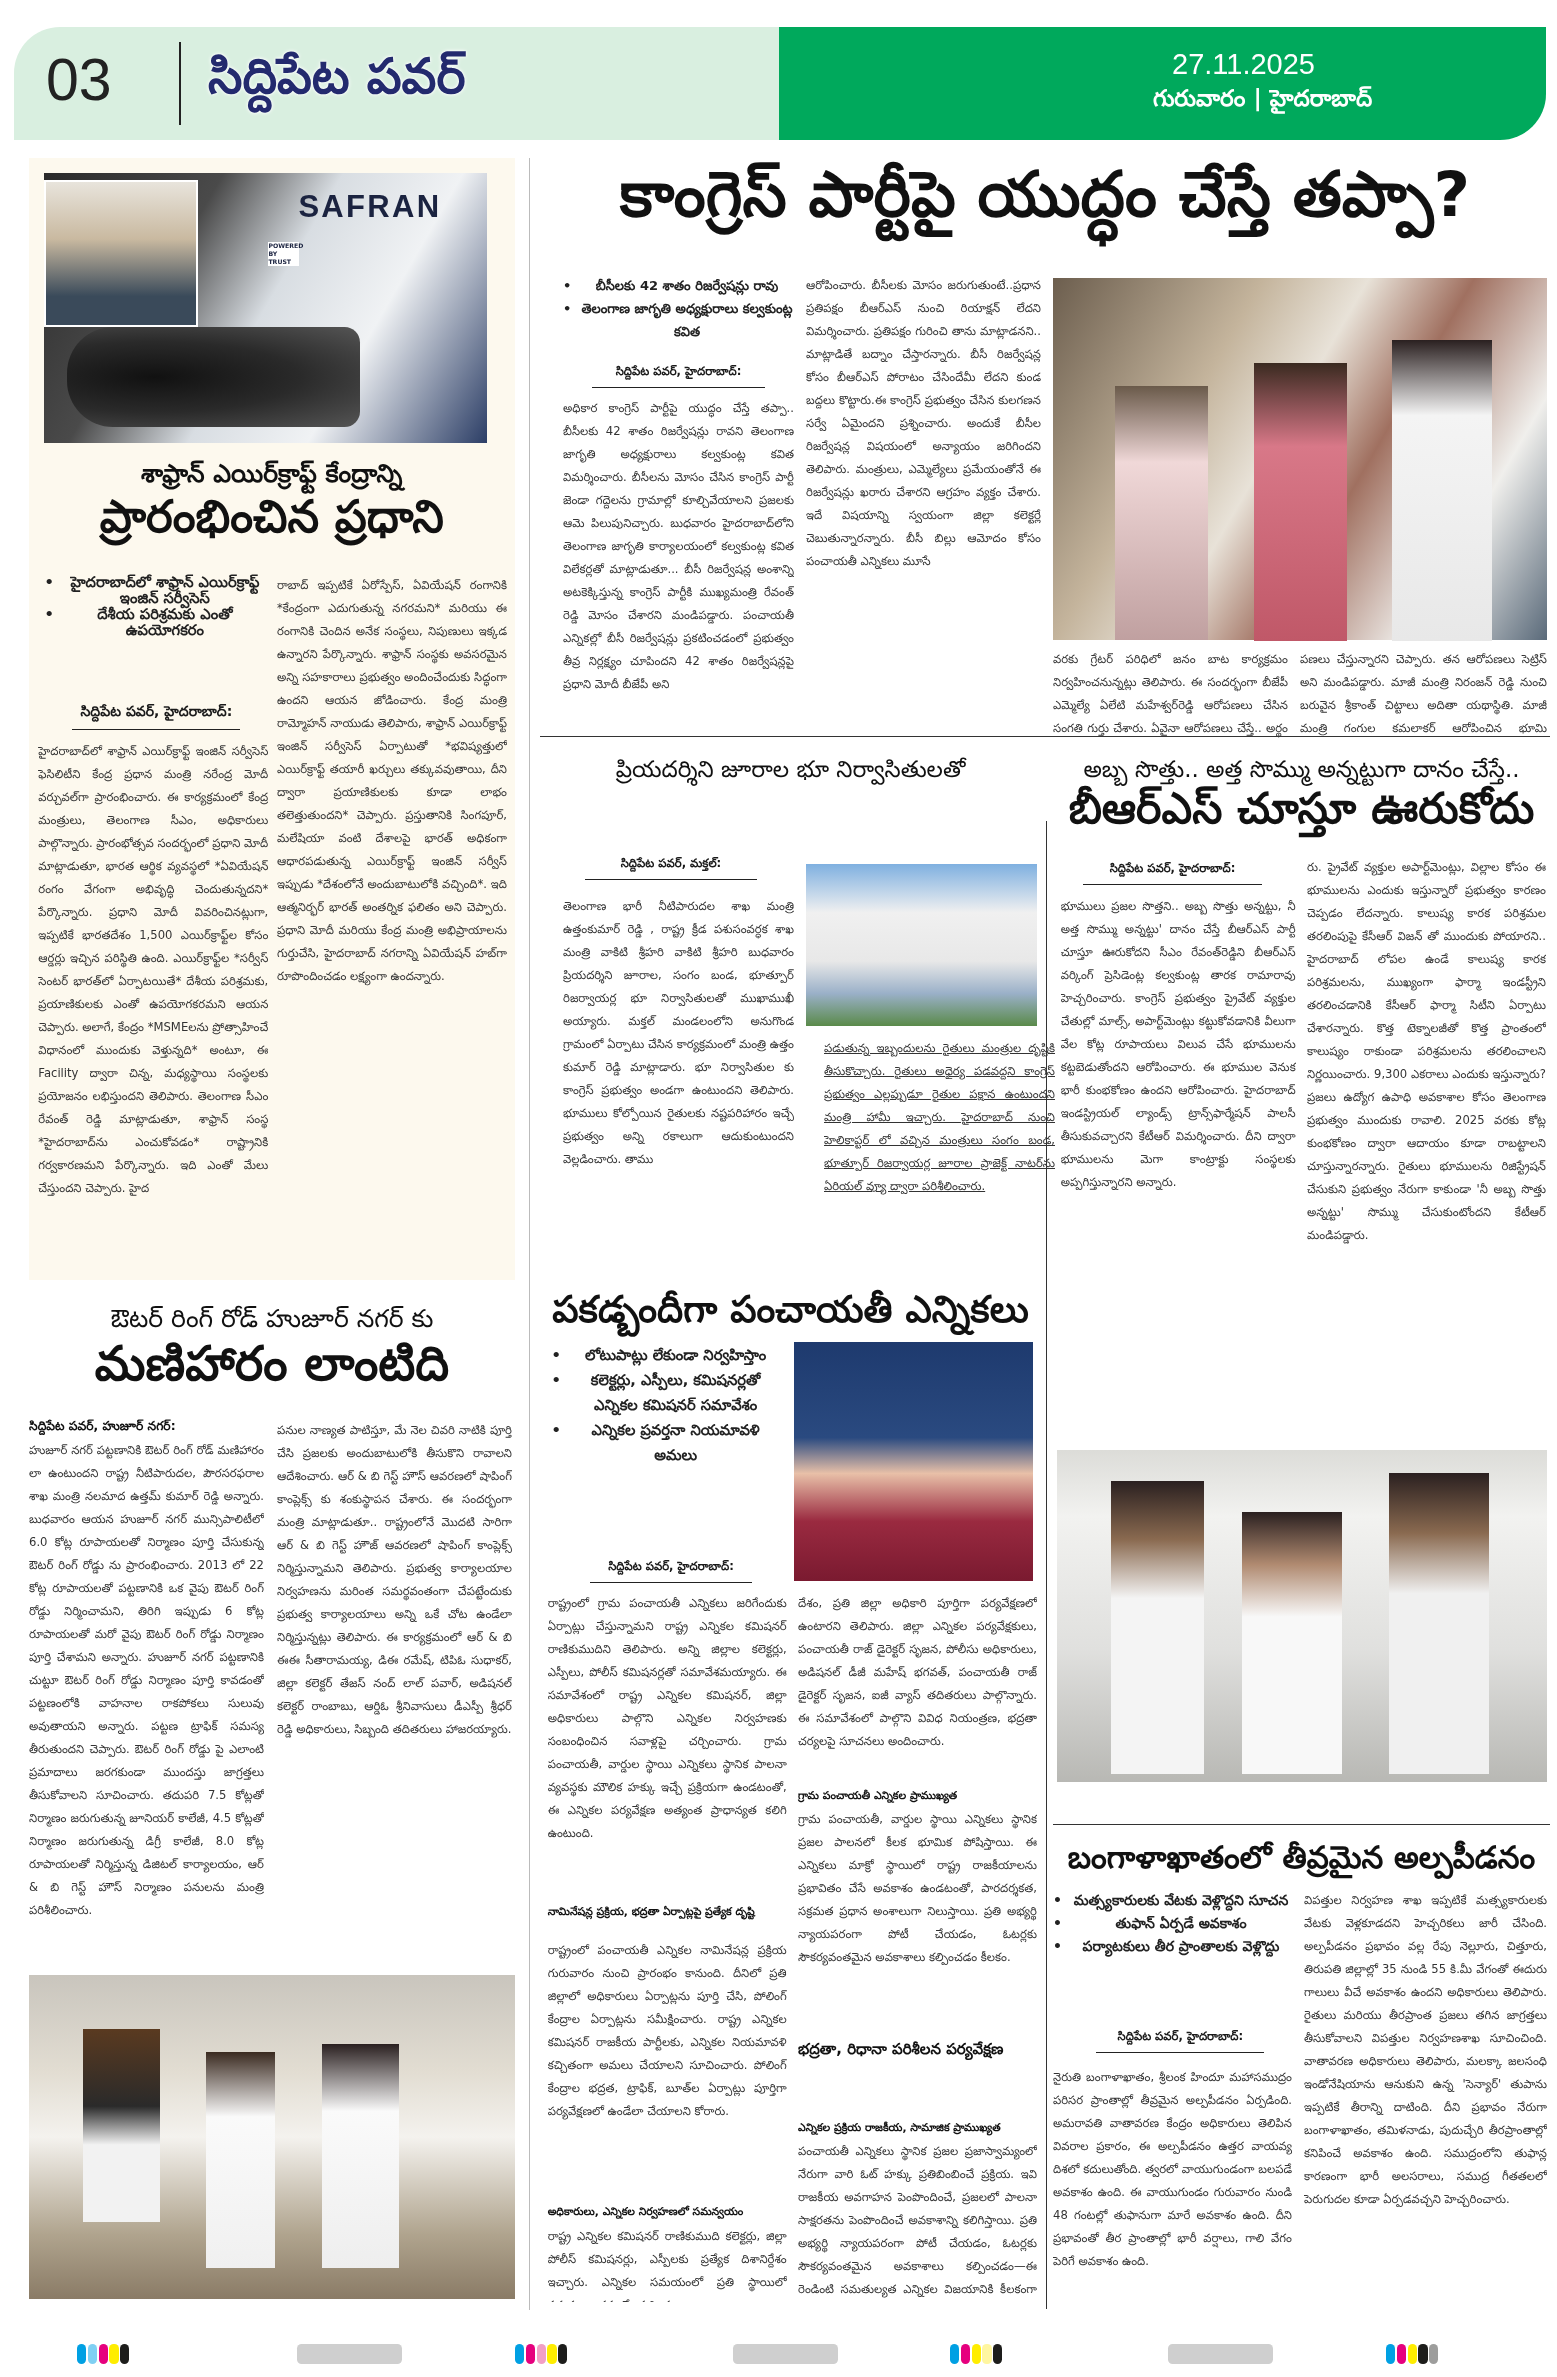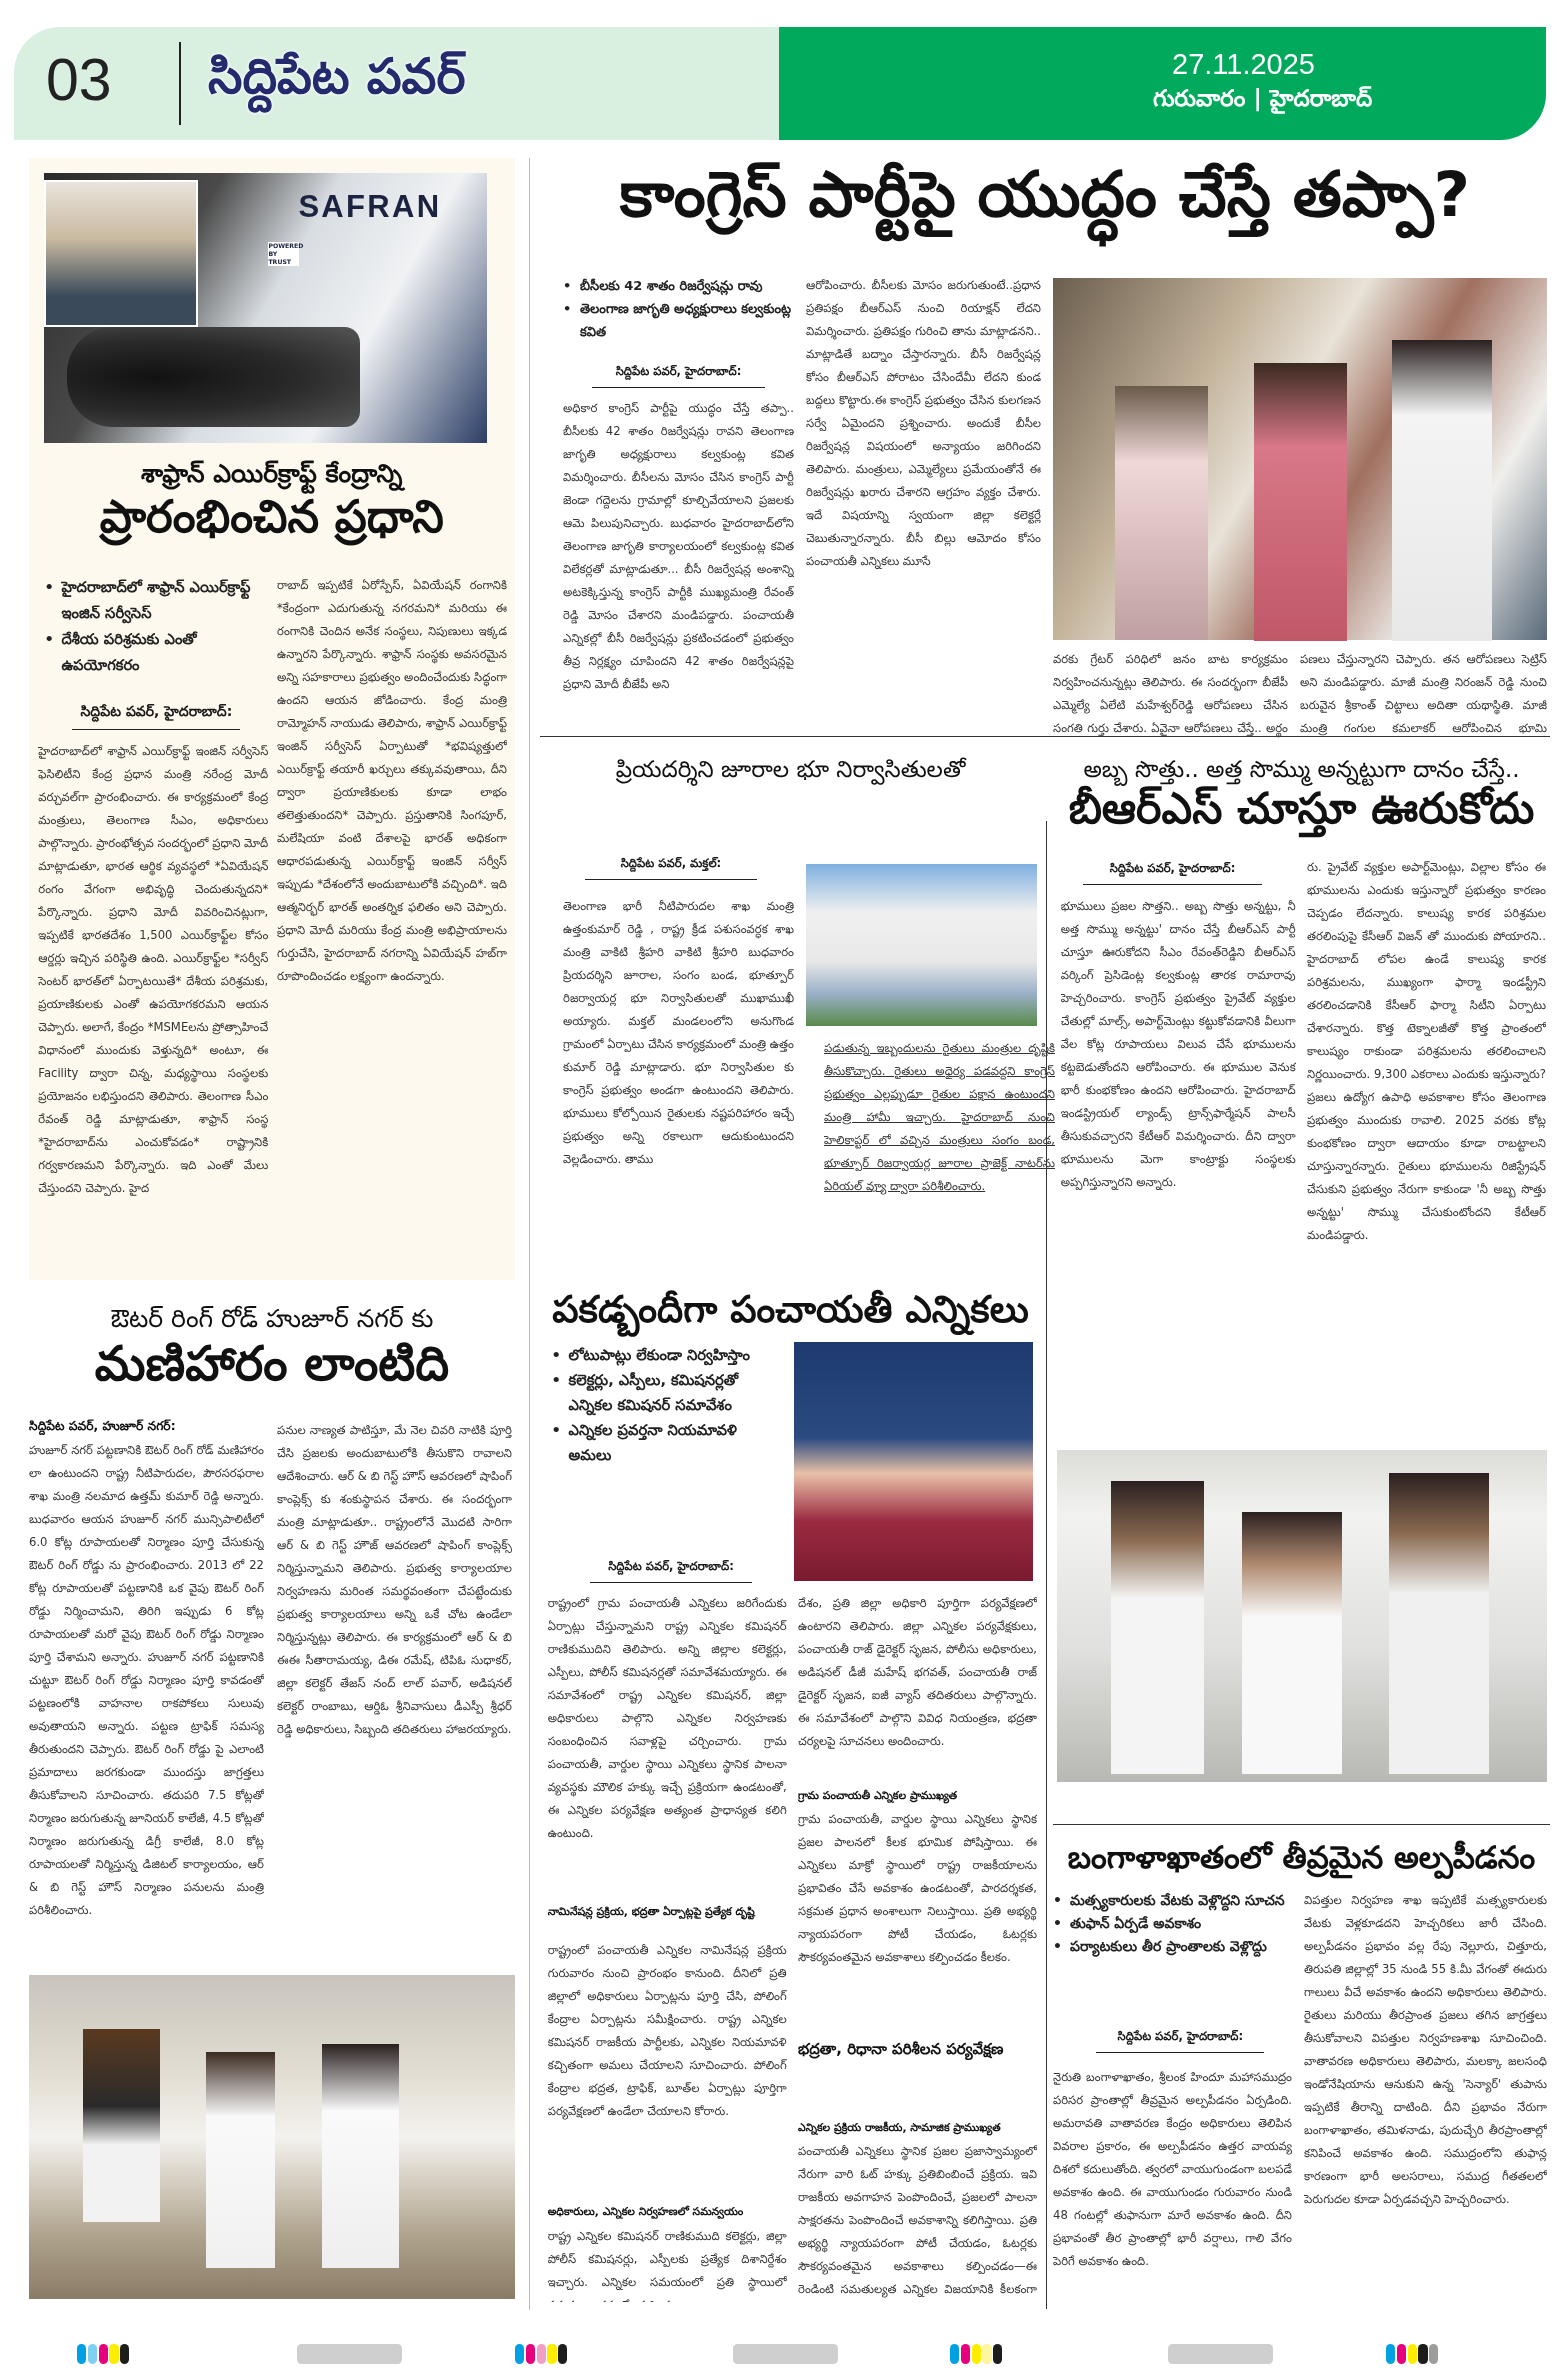"బీసీలకు 42 శాతం రిజర్వేషన్లు రావు" .bullets li { text-align: none -> center }
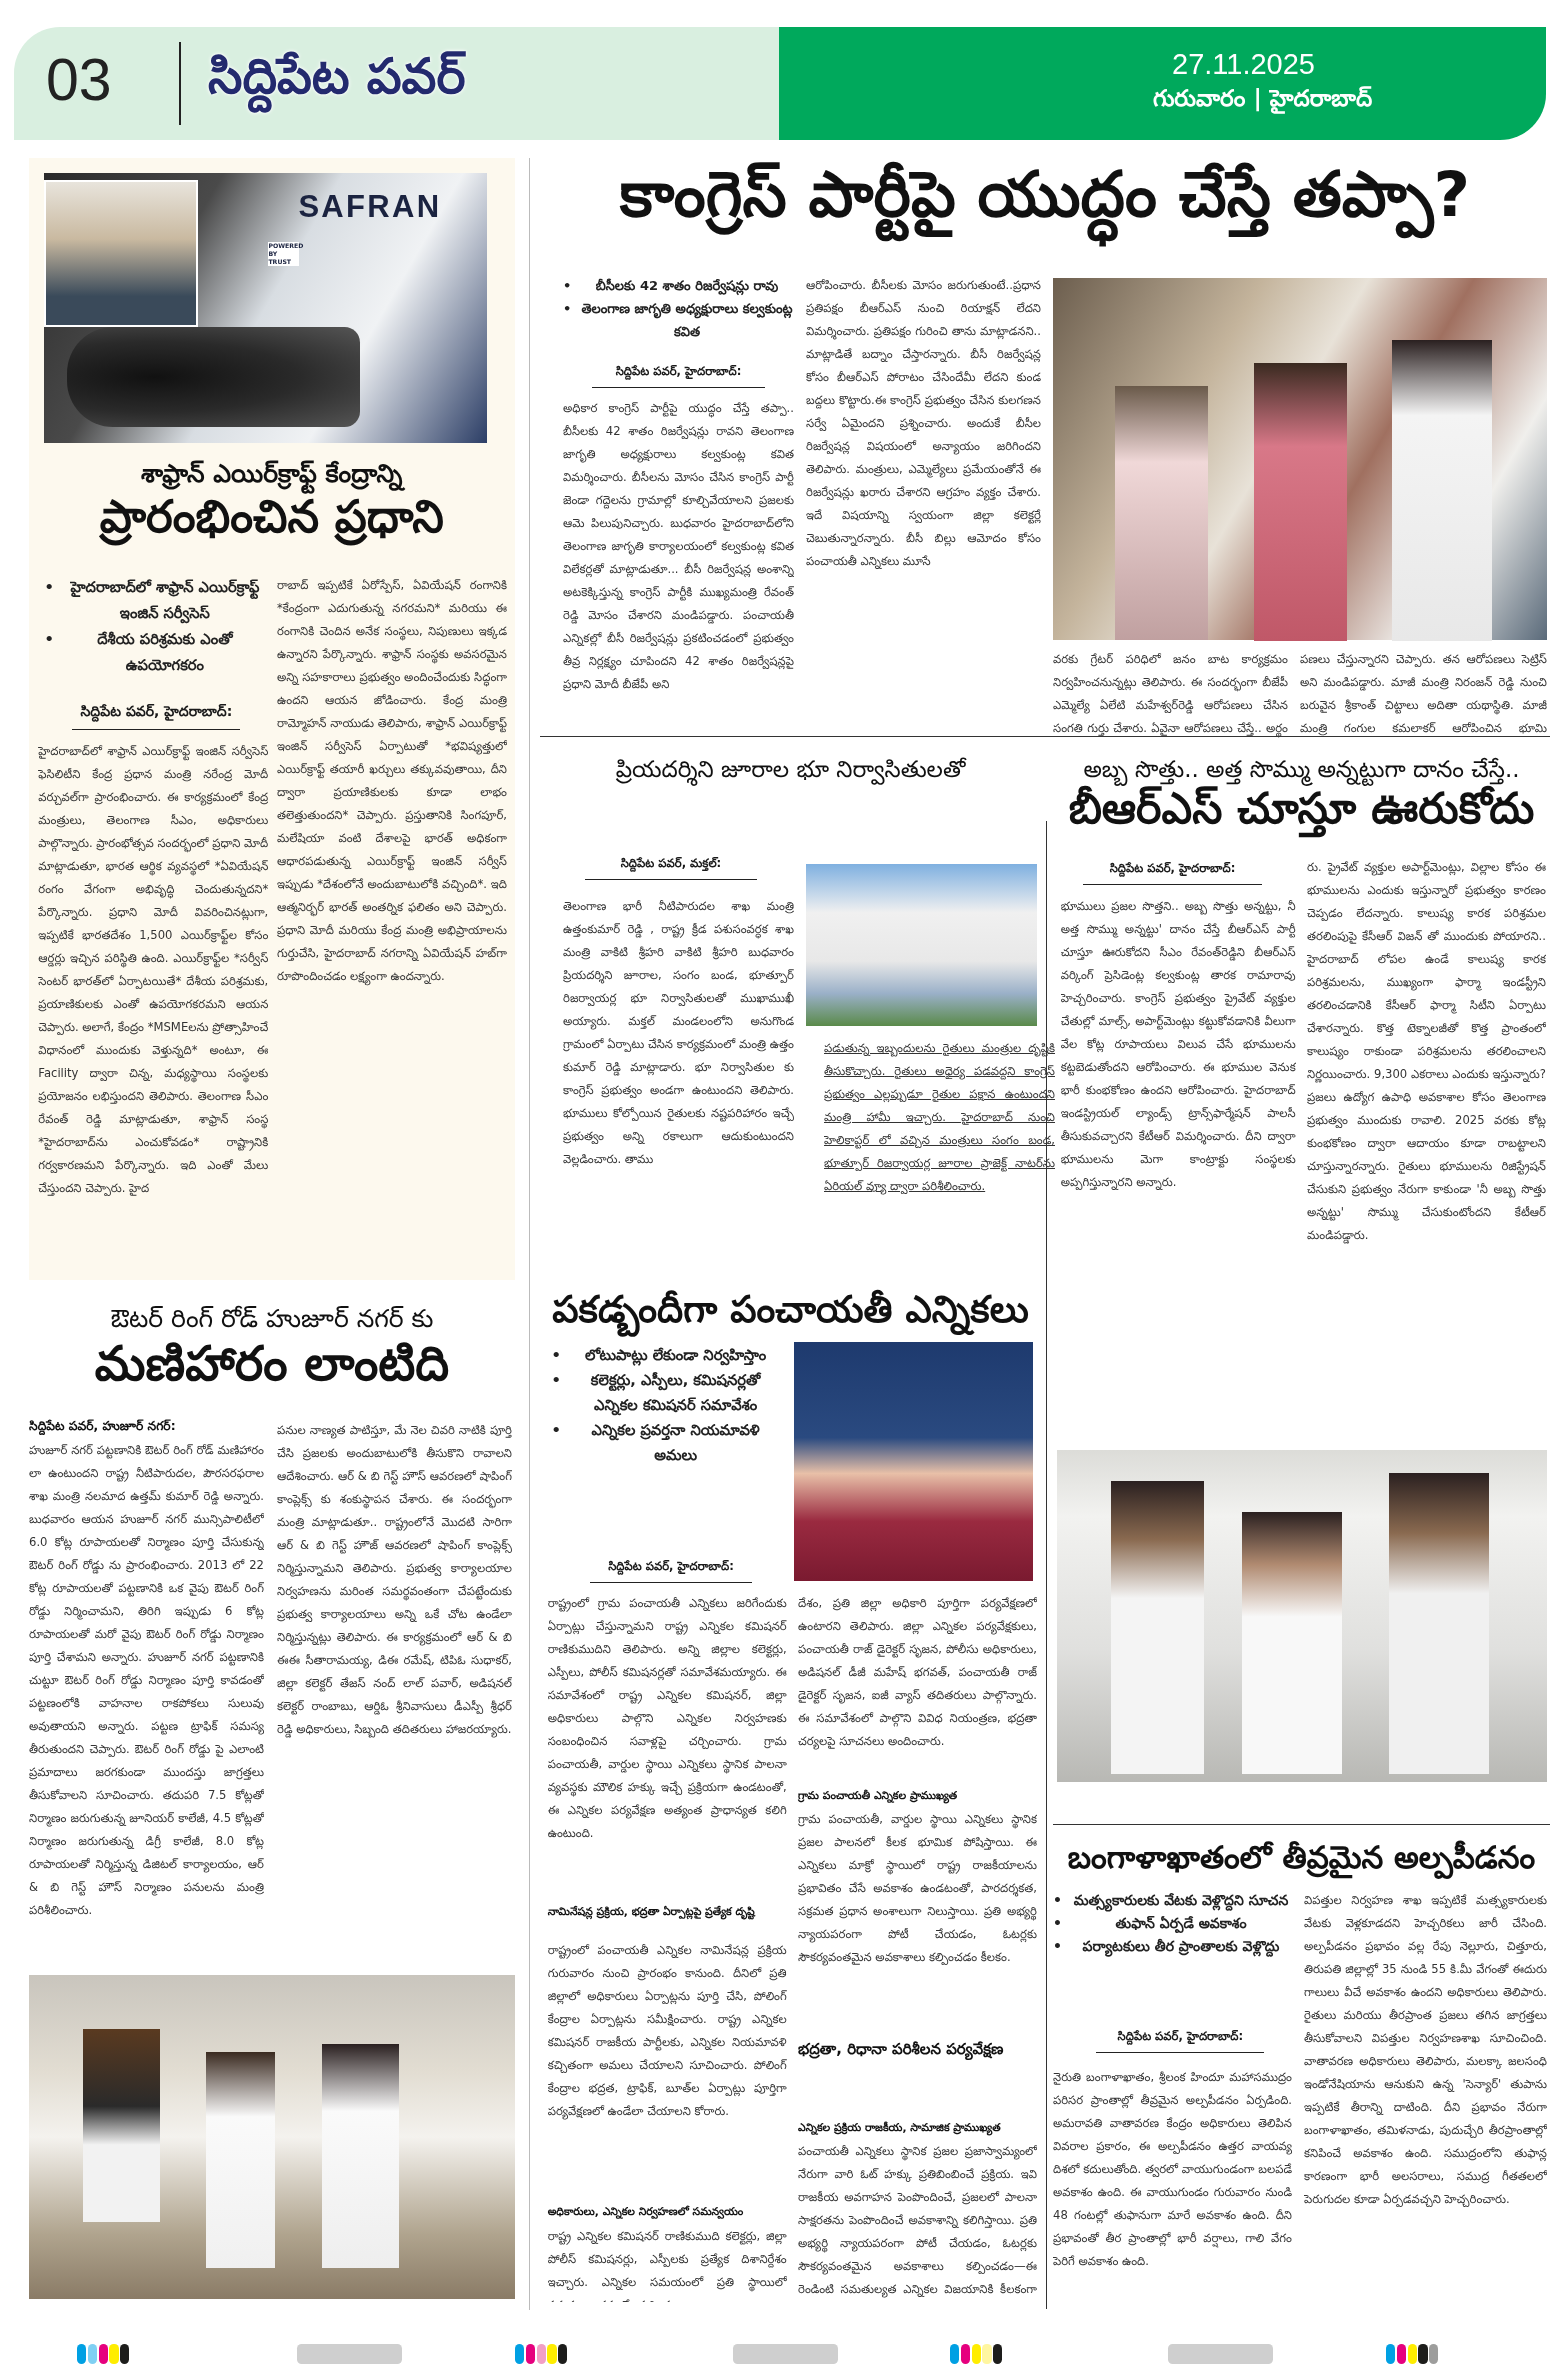"హైదరాబాద్‌లో శాఫ్రాన్ ఎయిర్‌క్రాఫ్ట్ ఇంజిన్ సర్వీసెస్" ul.abs { line-height: 26px -> 16px }
